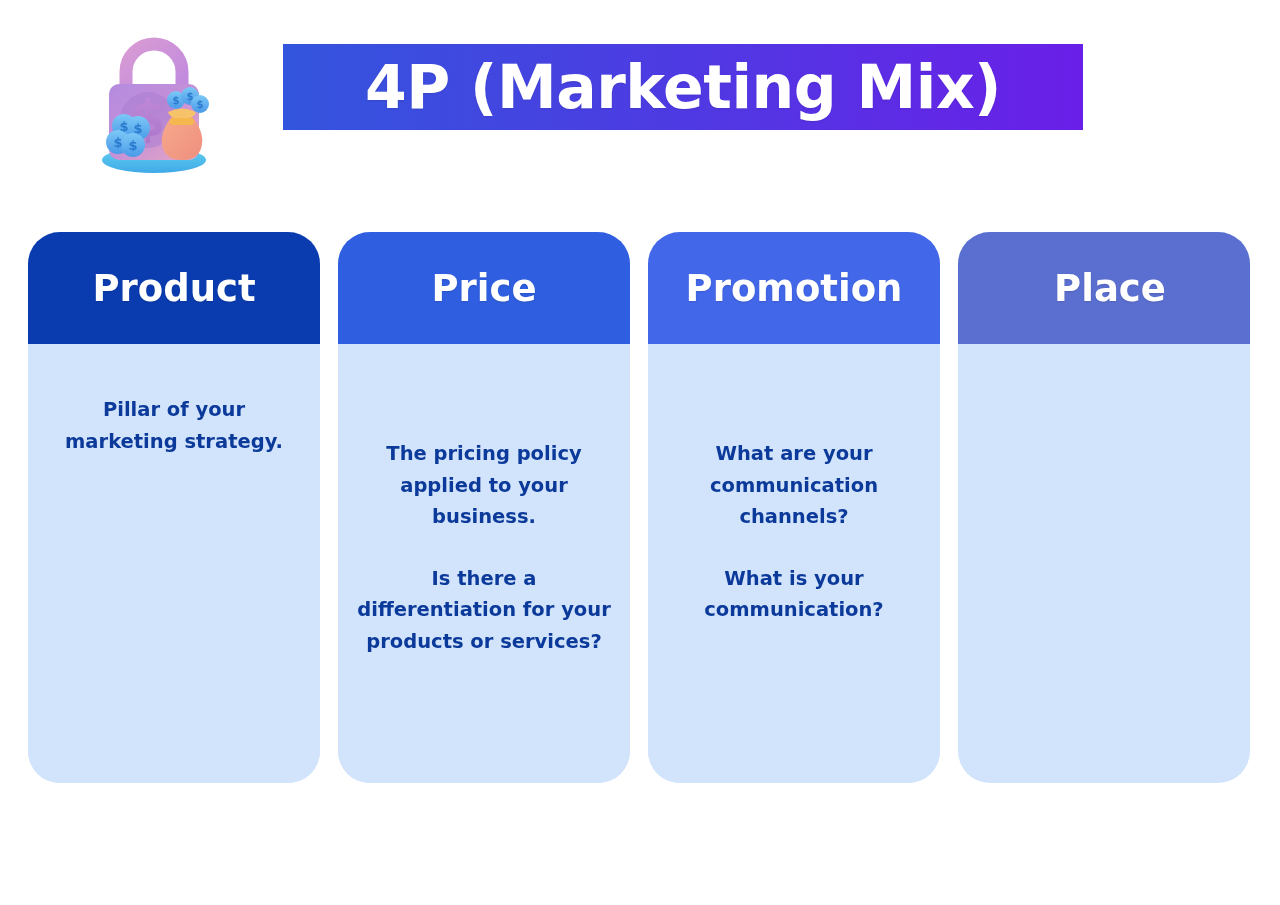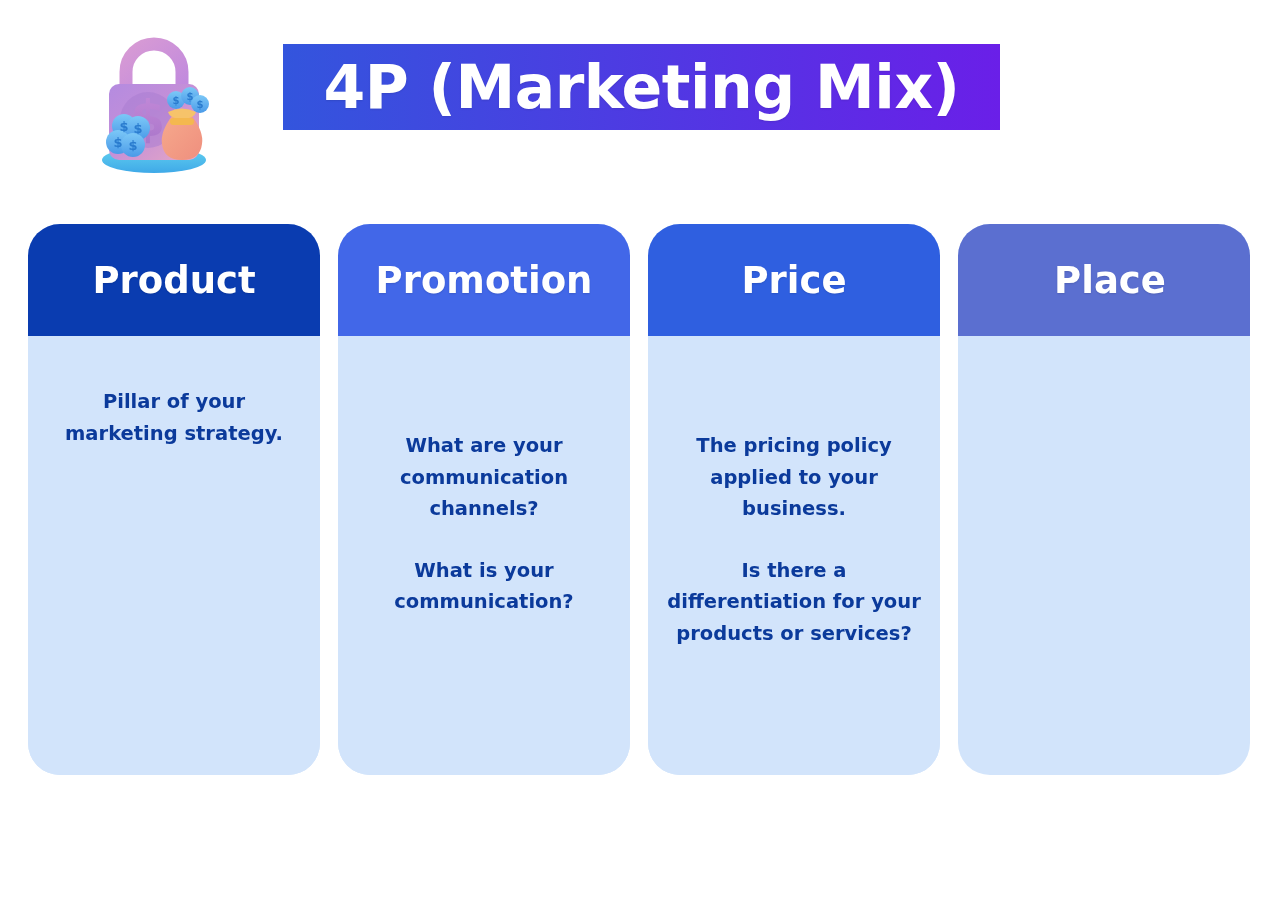"4P (Marketing Mix)" #title-banner { width: 717px -> 800px }
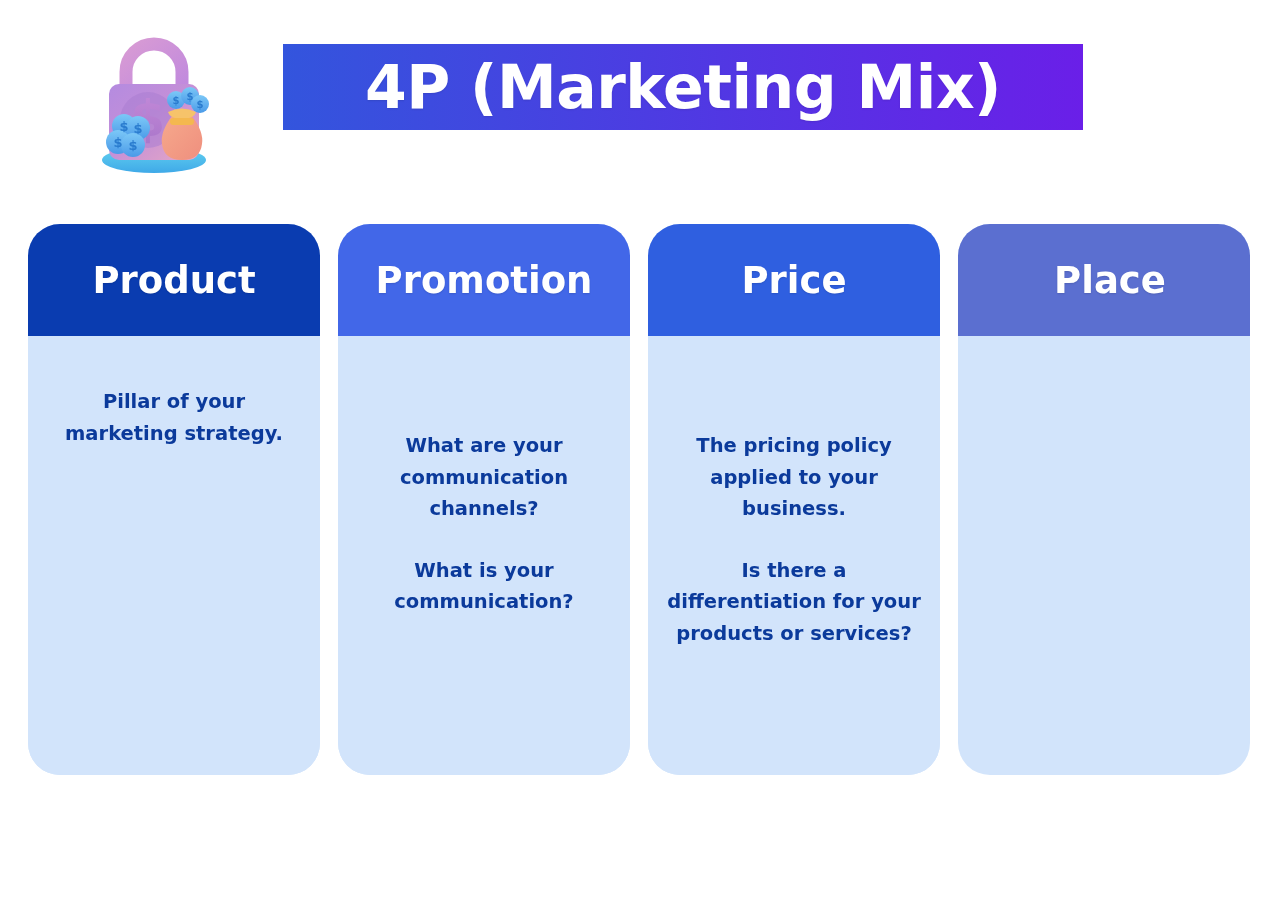"Product" #cards-row { top: 224px -> 232px }
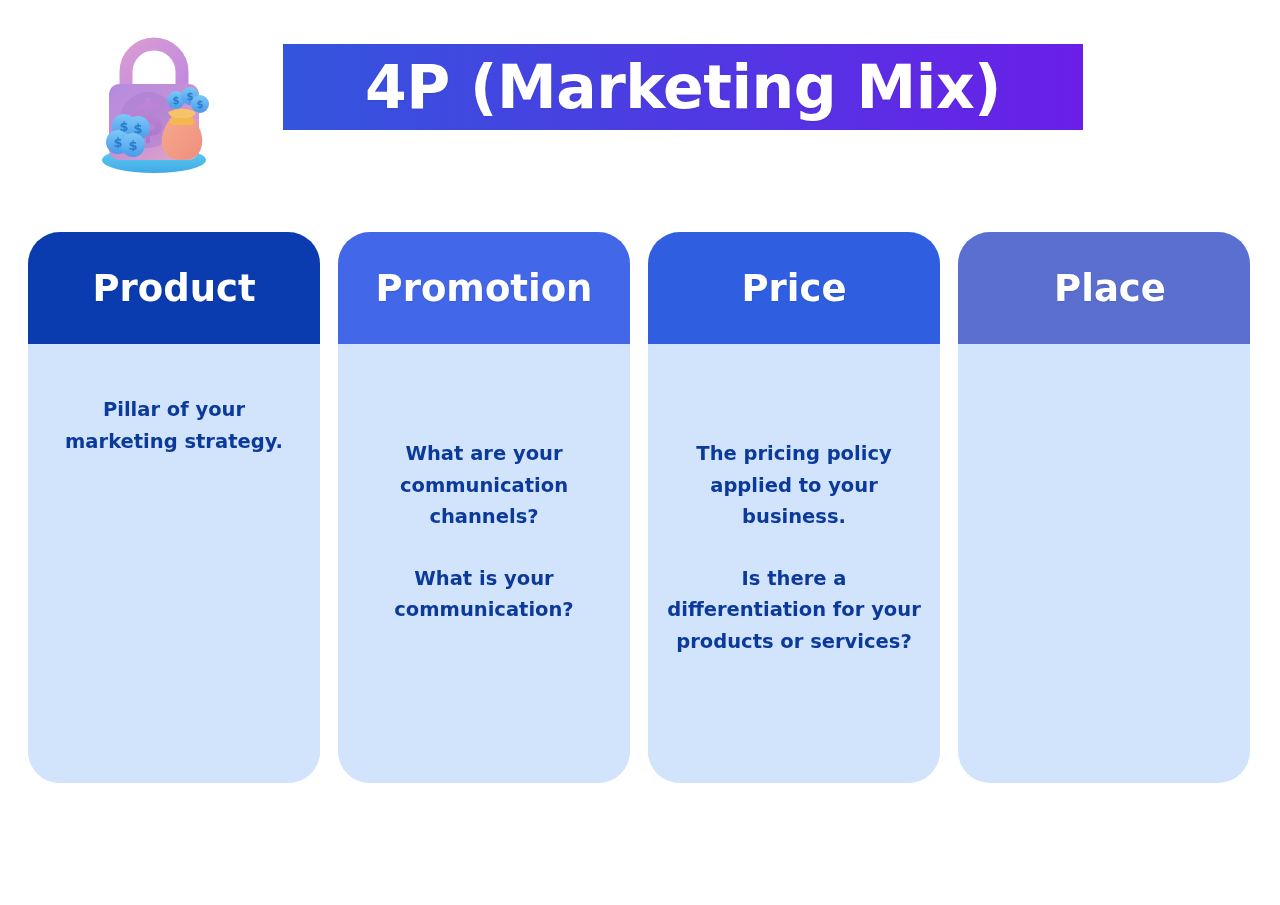"Promotion" div.card { order: before "Price" -> after "Price" }
